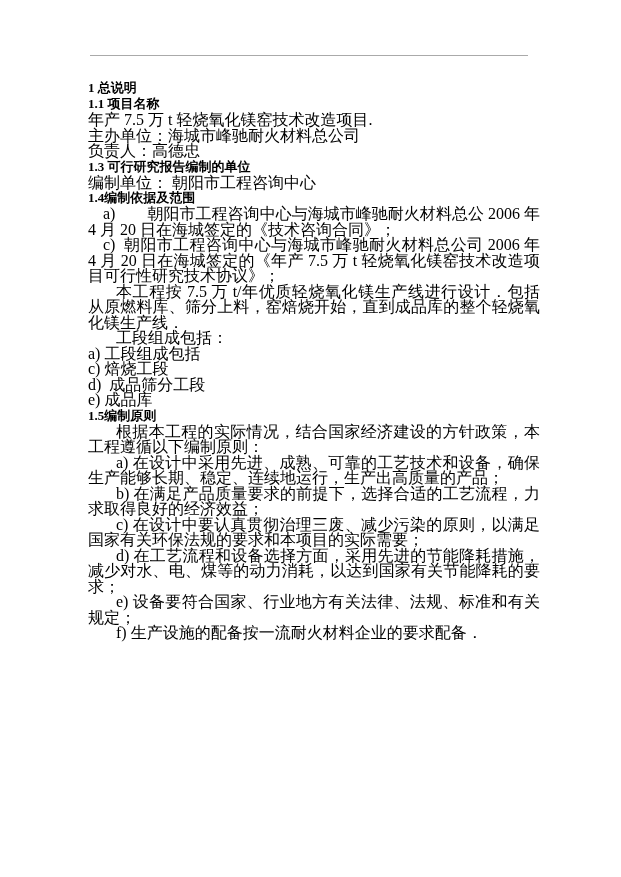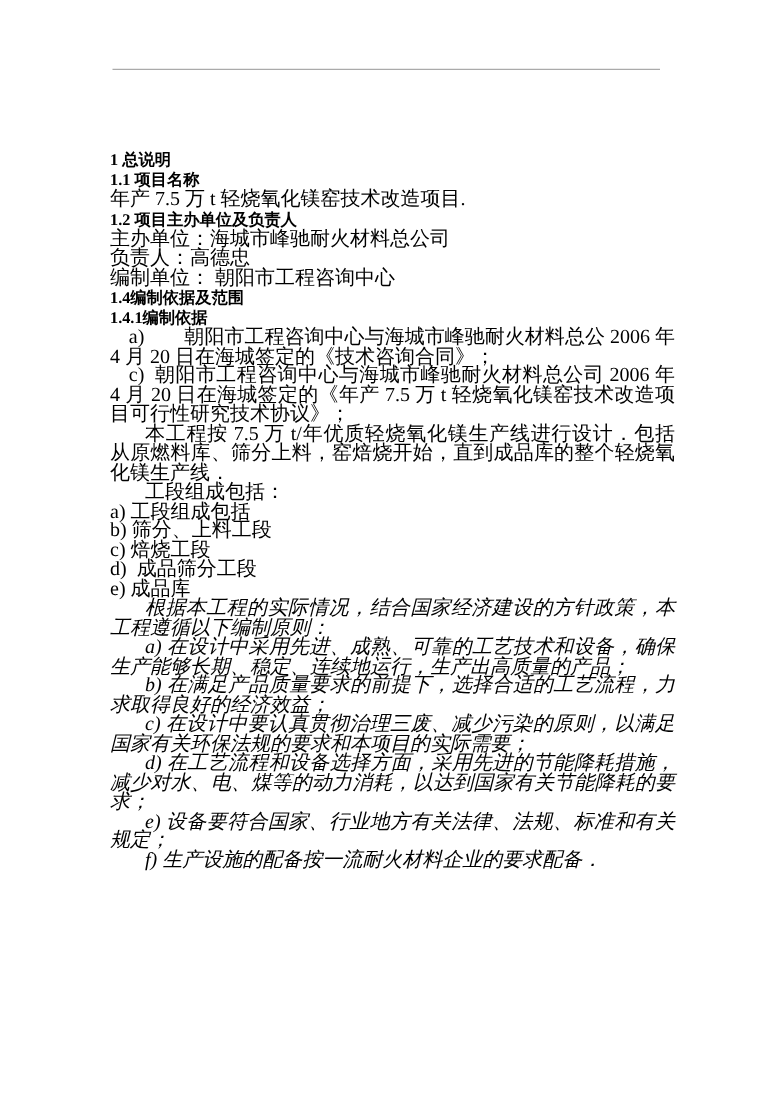"1 总说明" .doc { margin-top: 40px -> none }
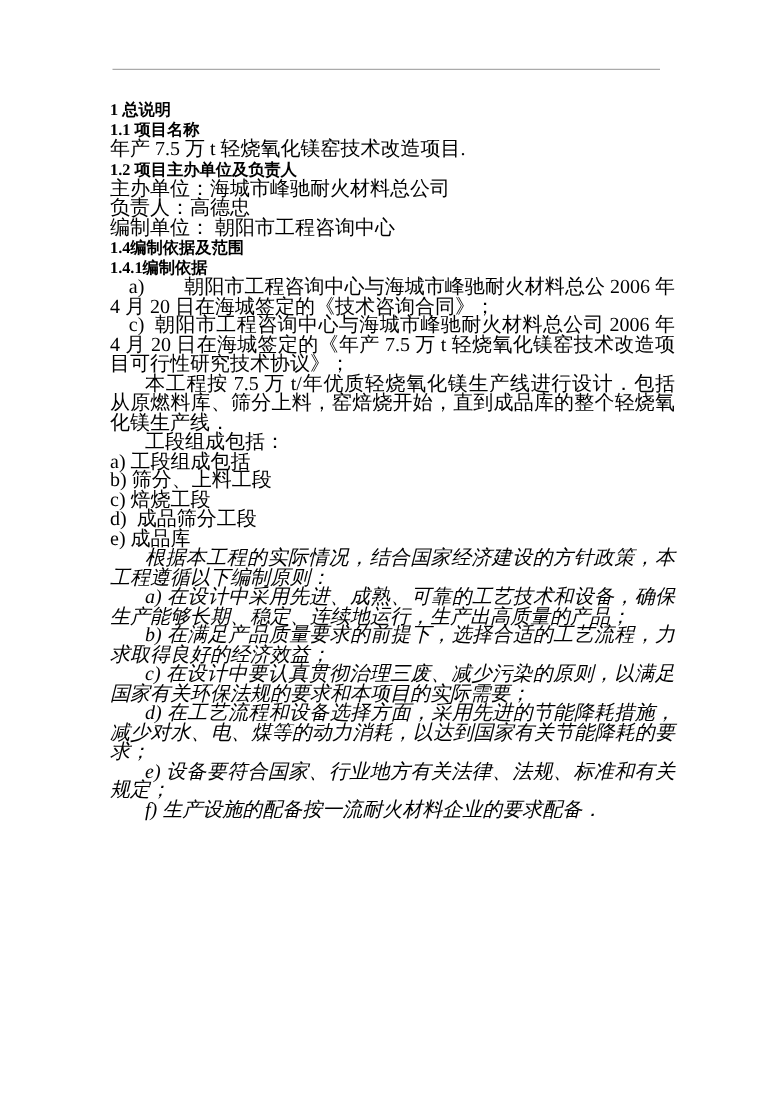"1.2 项目主办单位及负责人" h2.h-12 { html: <h2>1.2 项目主办单位及负责人</h2> -> none }
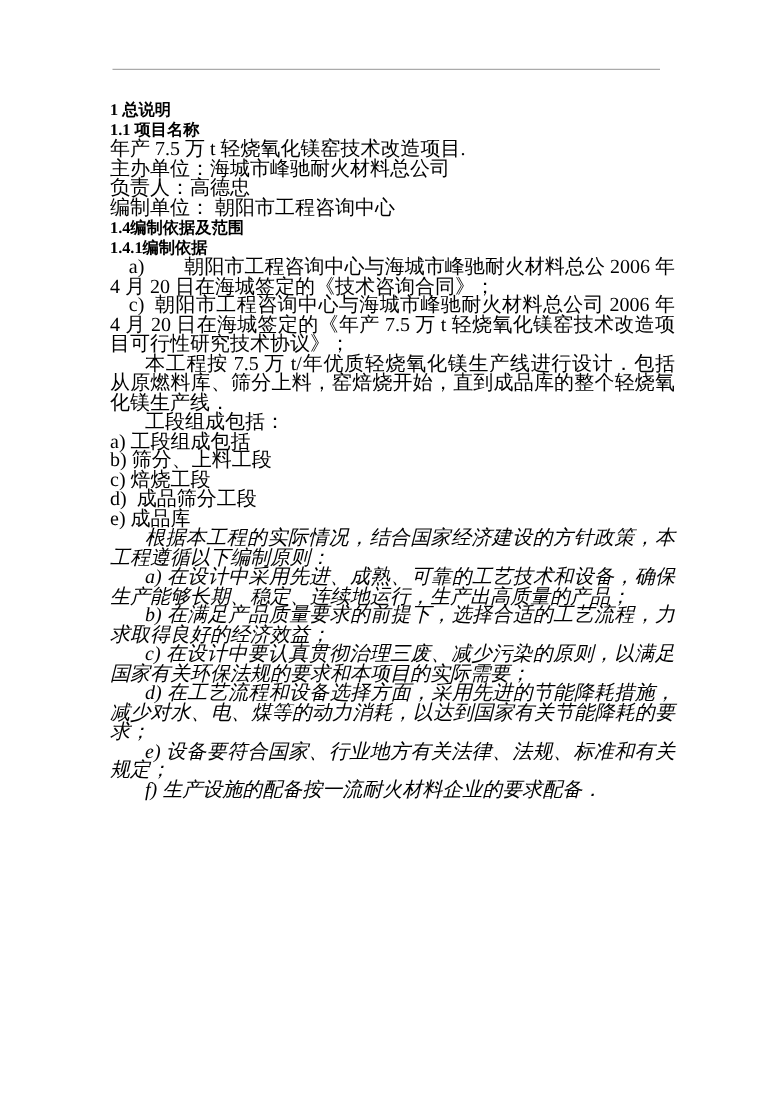"1.3 可行研究报告编制的单位" h2.h-13 { html: none -> <h2>1.3 可行研究报告编制的单位</h2> }
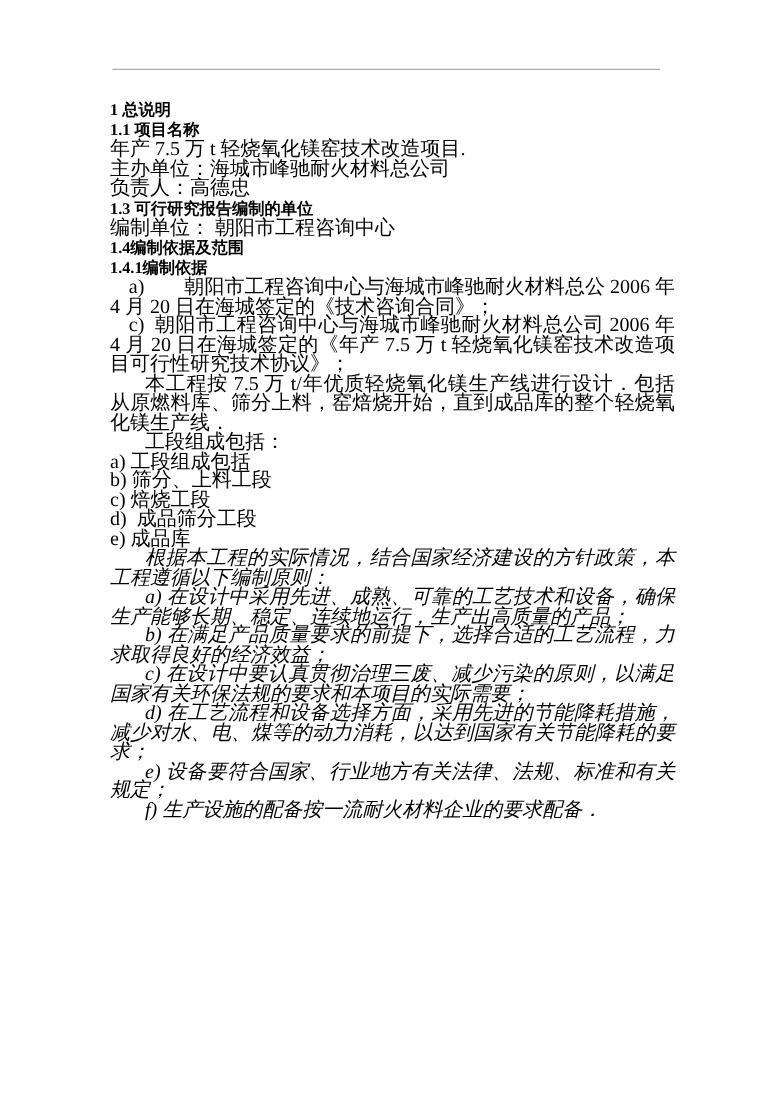"1.4.1编制依据" h3.h-141 { html: <h3>1.4.1编制依据</h3> -> none }
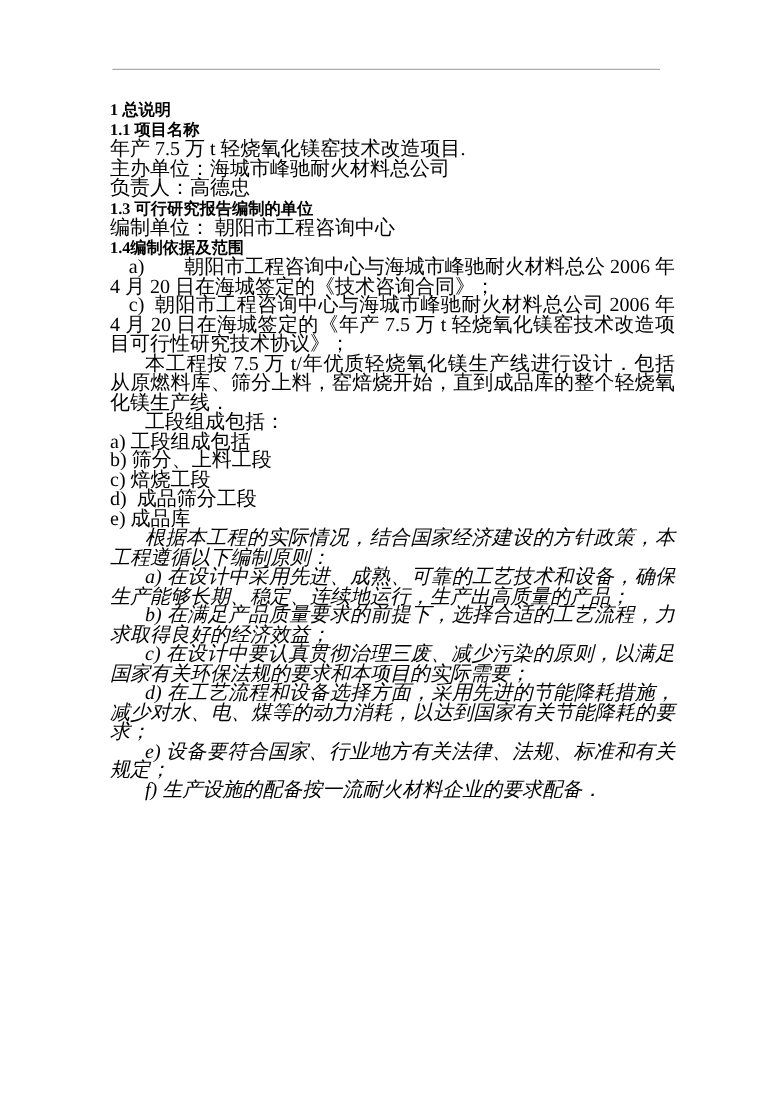"b) 筛分、上料工段" div.line { html: <div>b) 筛分、上料工段</div> -> none }
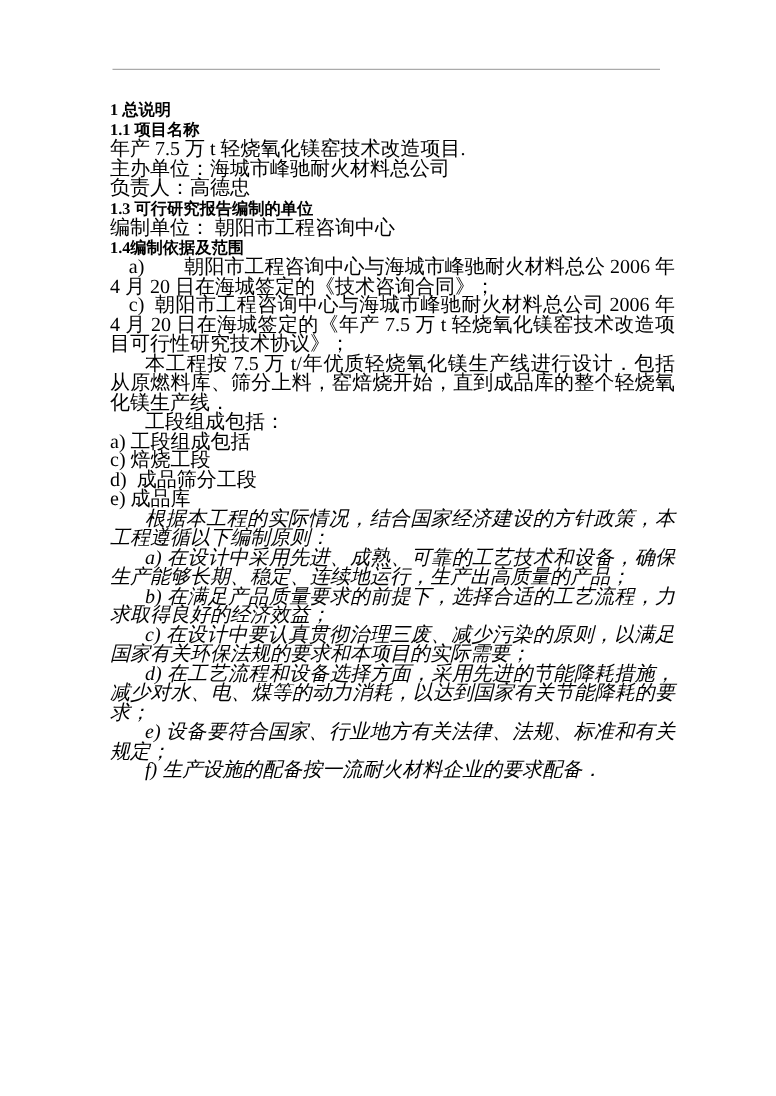"1.5编制原则" h2.h-15 { html: none -> <h2>1.5编制原则</h2> }
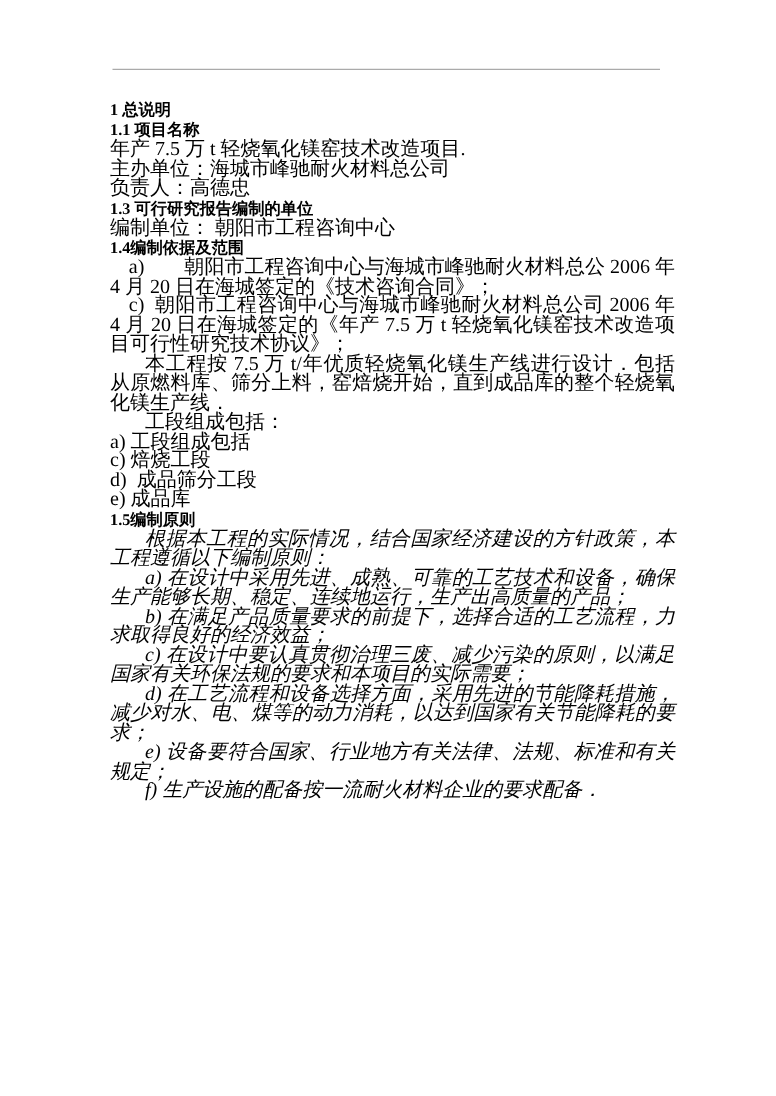"根据本工程的实际情况，结合国家经济建设的方针政策，本工程遵循以下编制原则：" .p-15 { font-style: italic -> none }
